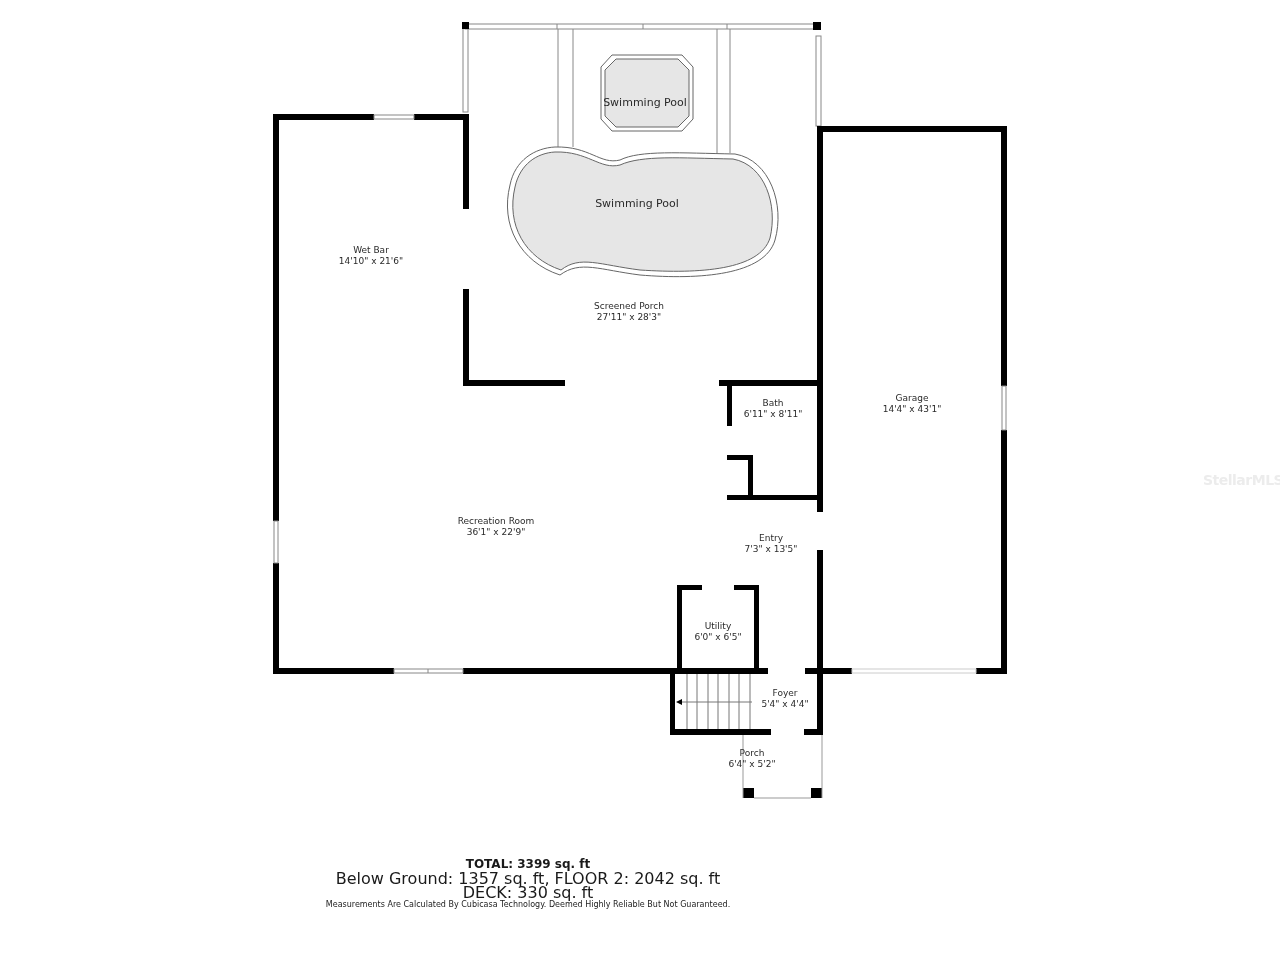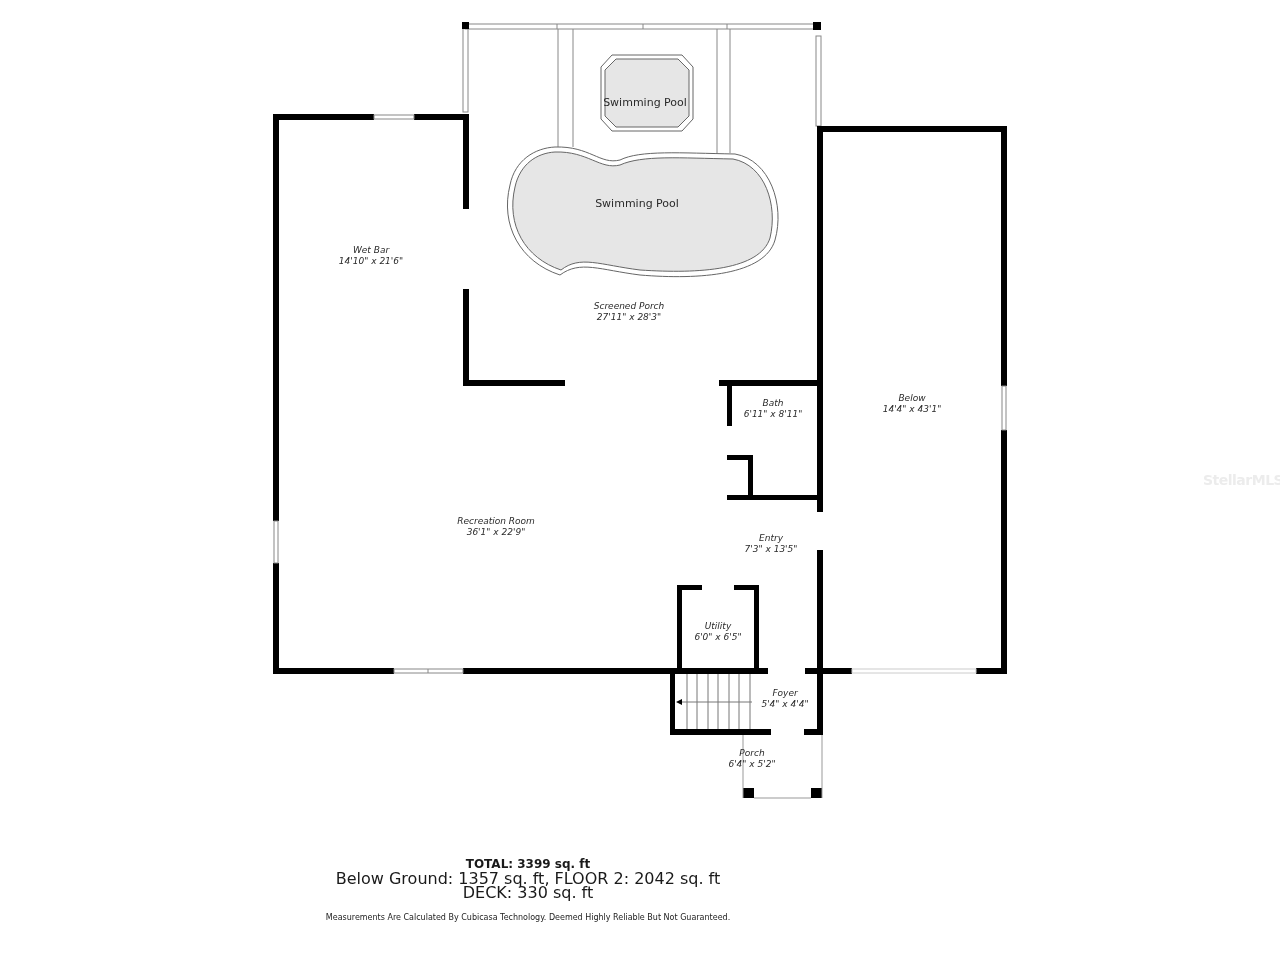"Wet Bar" .room-label { font-style: italic -> none }
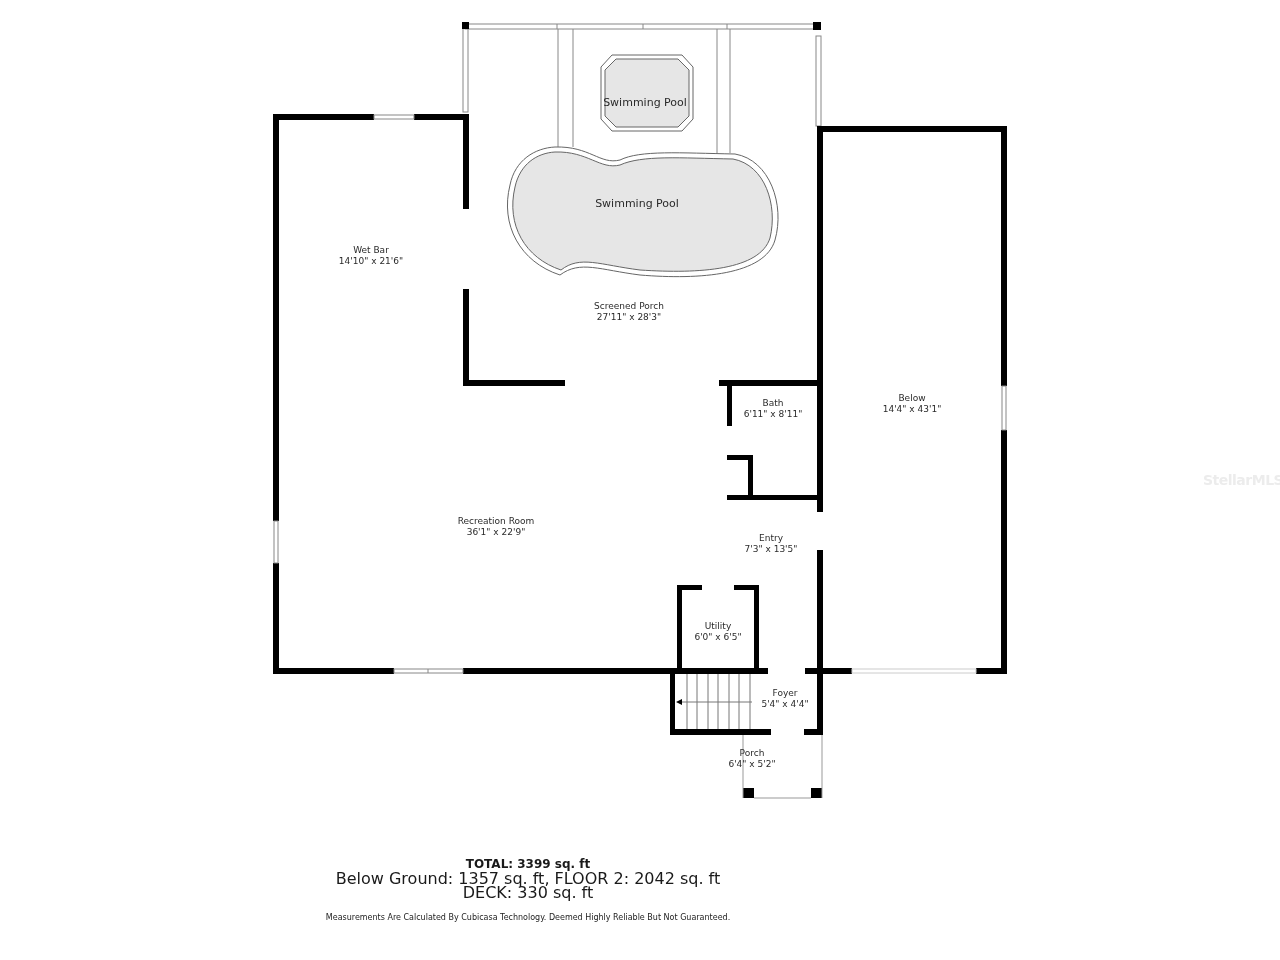"Below" div { text: Below -> Garage }
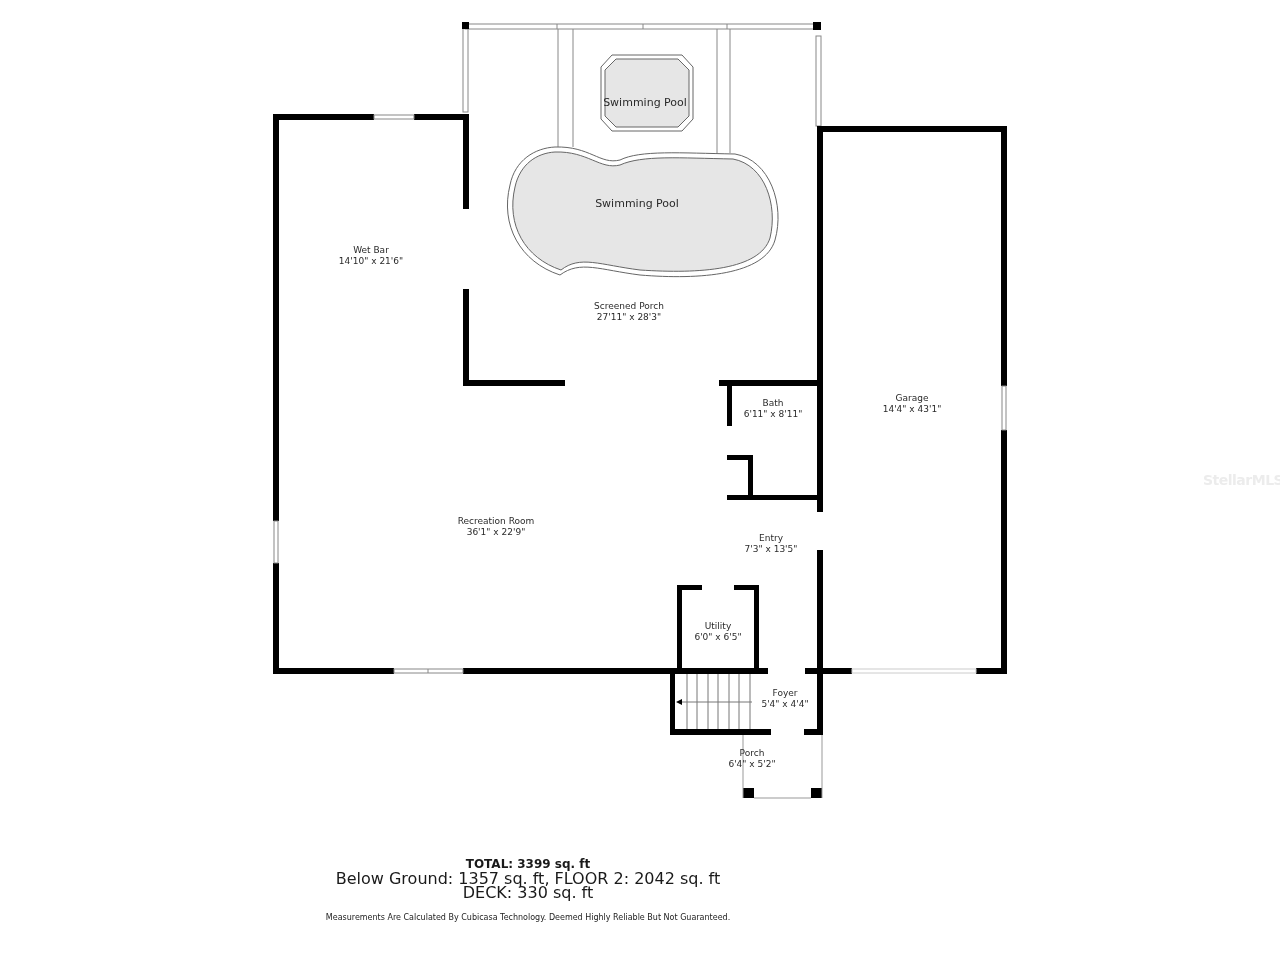"Measurements Are Calculated By Cubicasa" .summary .disclaimer { margin-top: 13px -> none }
